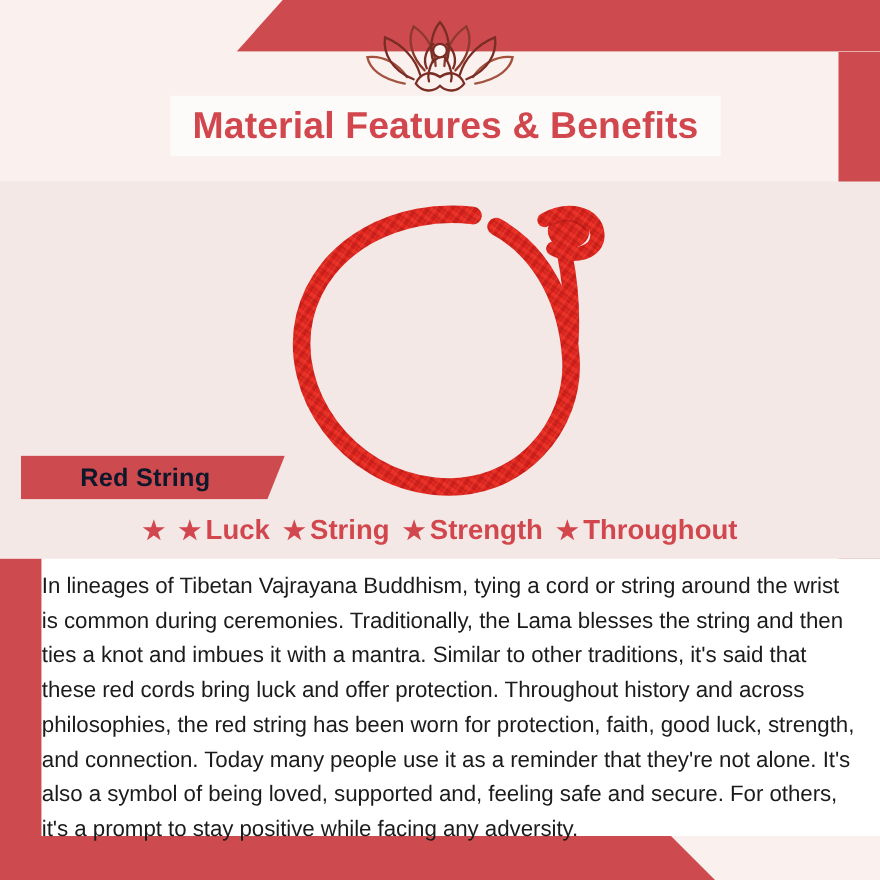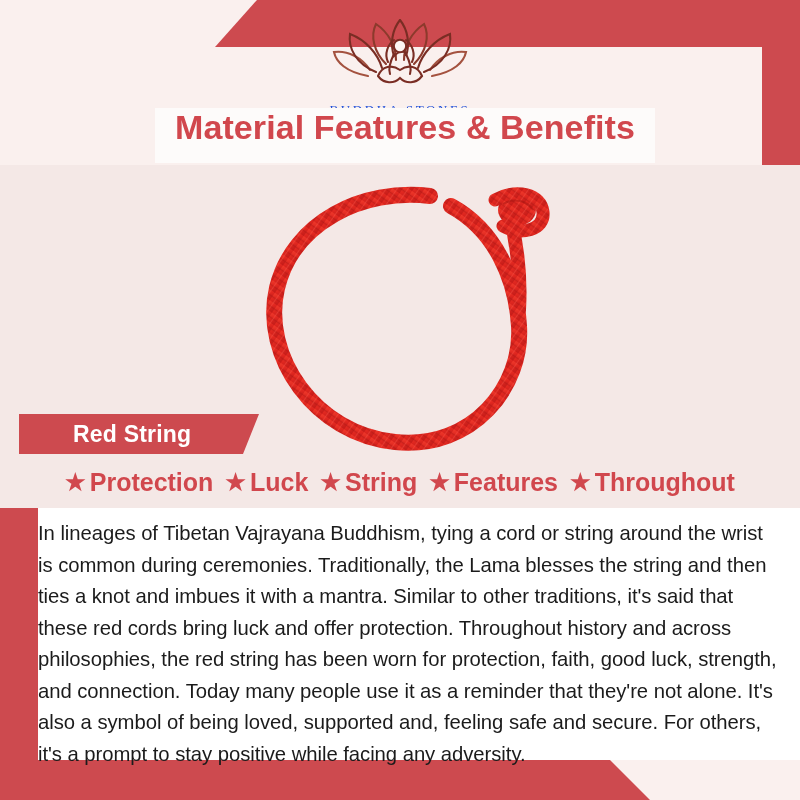"Material Features & Benefits" .title-box { align-items: flex-start -> center; top: 108px -> 87px }
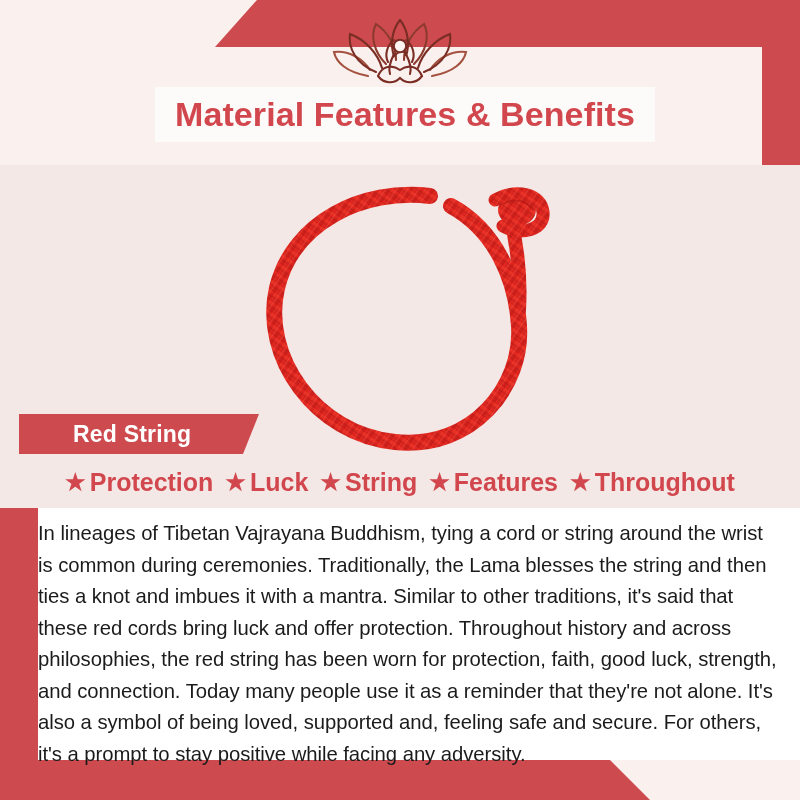"Red String" .ribbon-label { color: #ffffff -> #0f172a }
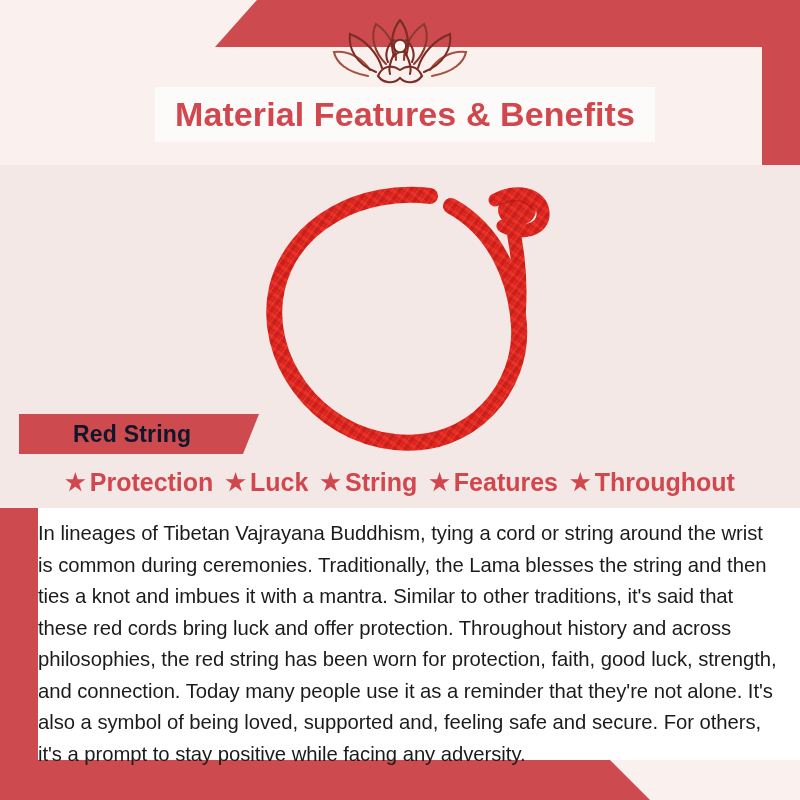"Protection" span { html: <span>Protection</span> -> none }
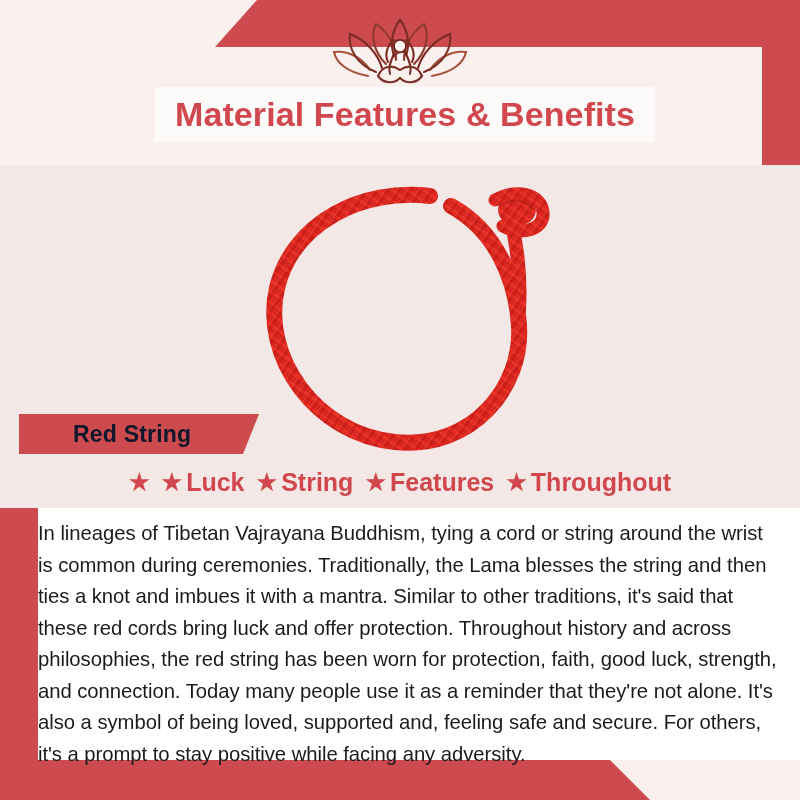"Features" span { text: Features -> Strength }
